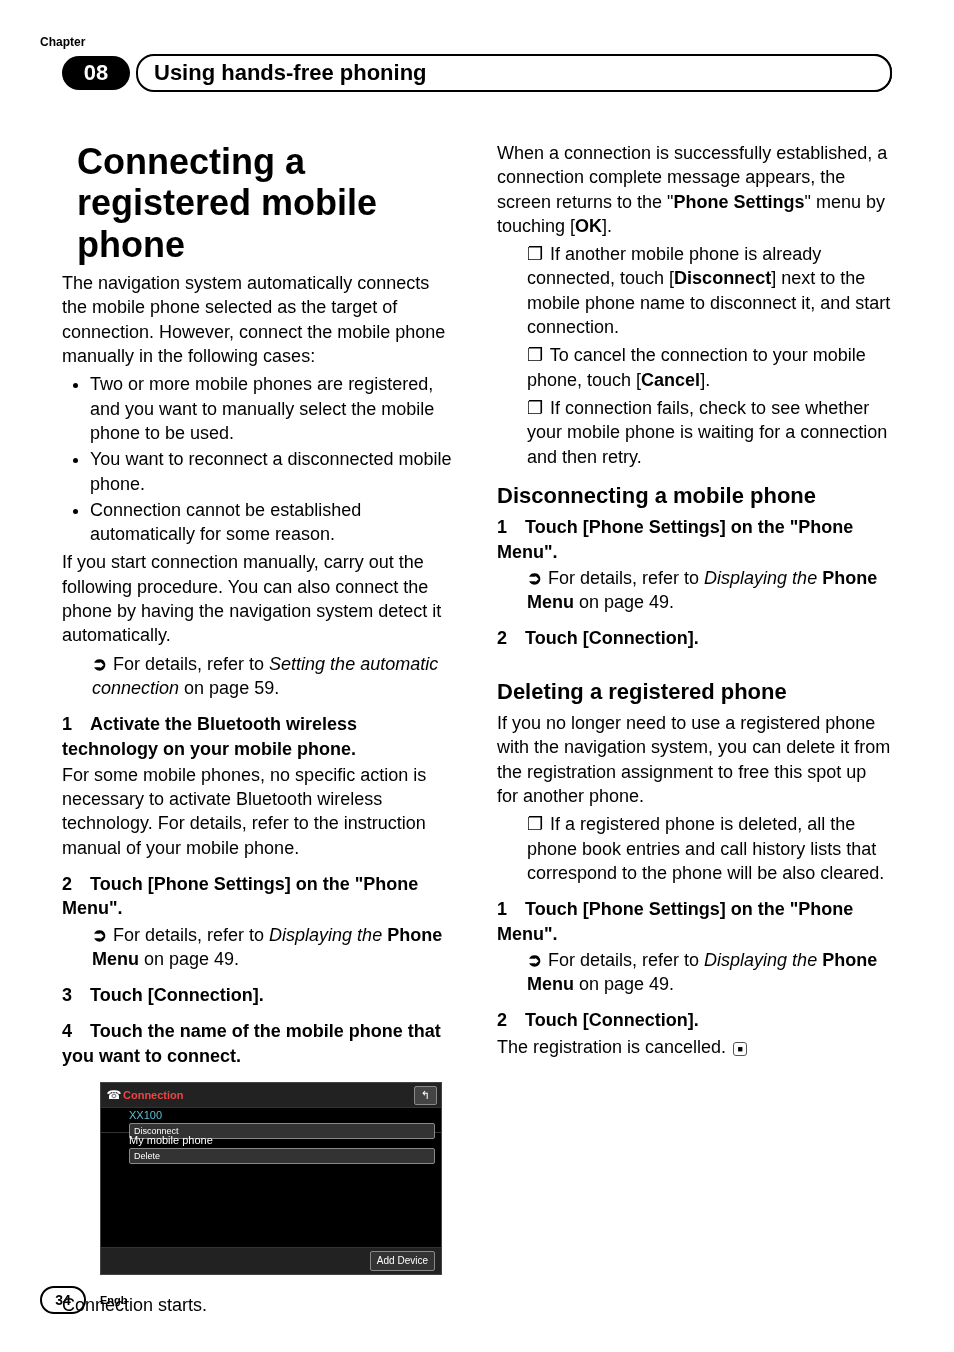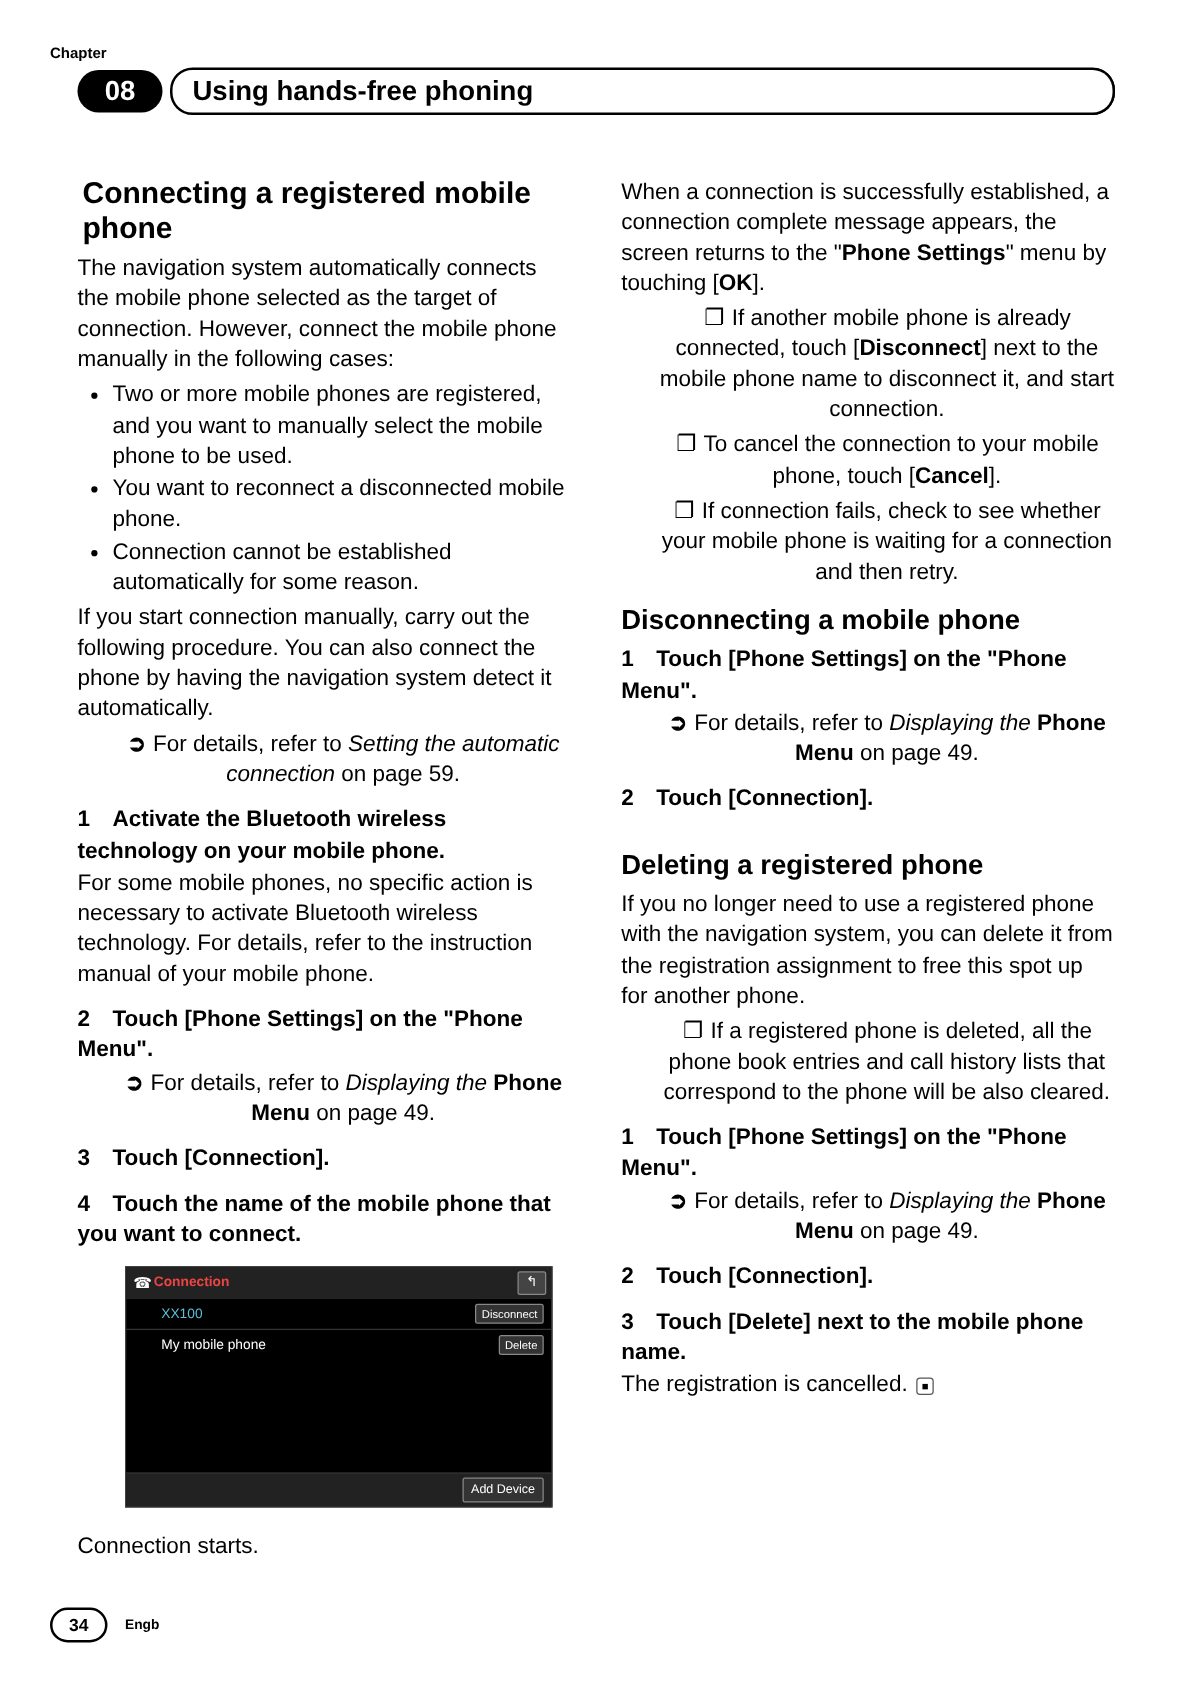"Connecting a registered mobile phone" h1.section { font-size: 24px -> 36px; margin: 0 0 6px 4px -> 0 0 6px 15px }
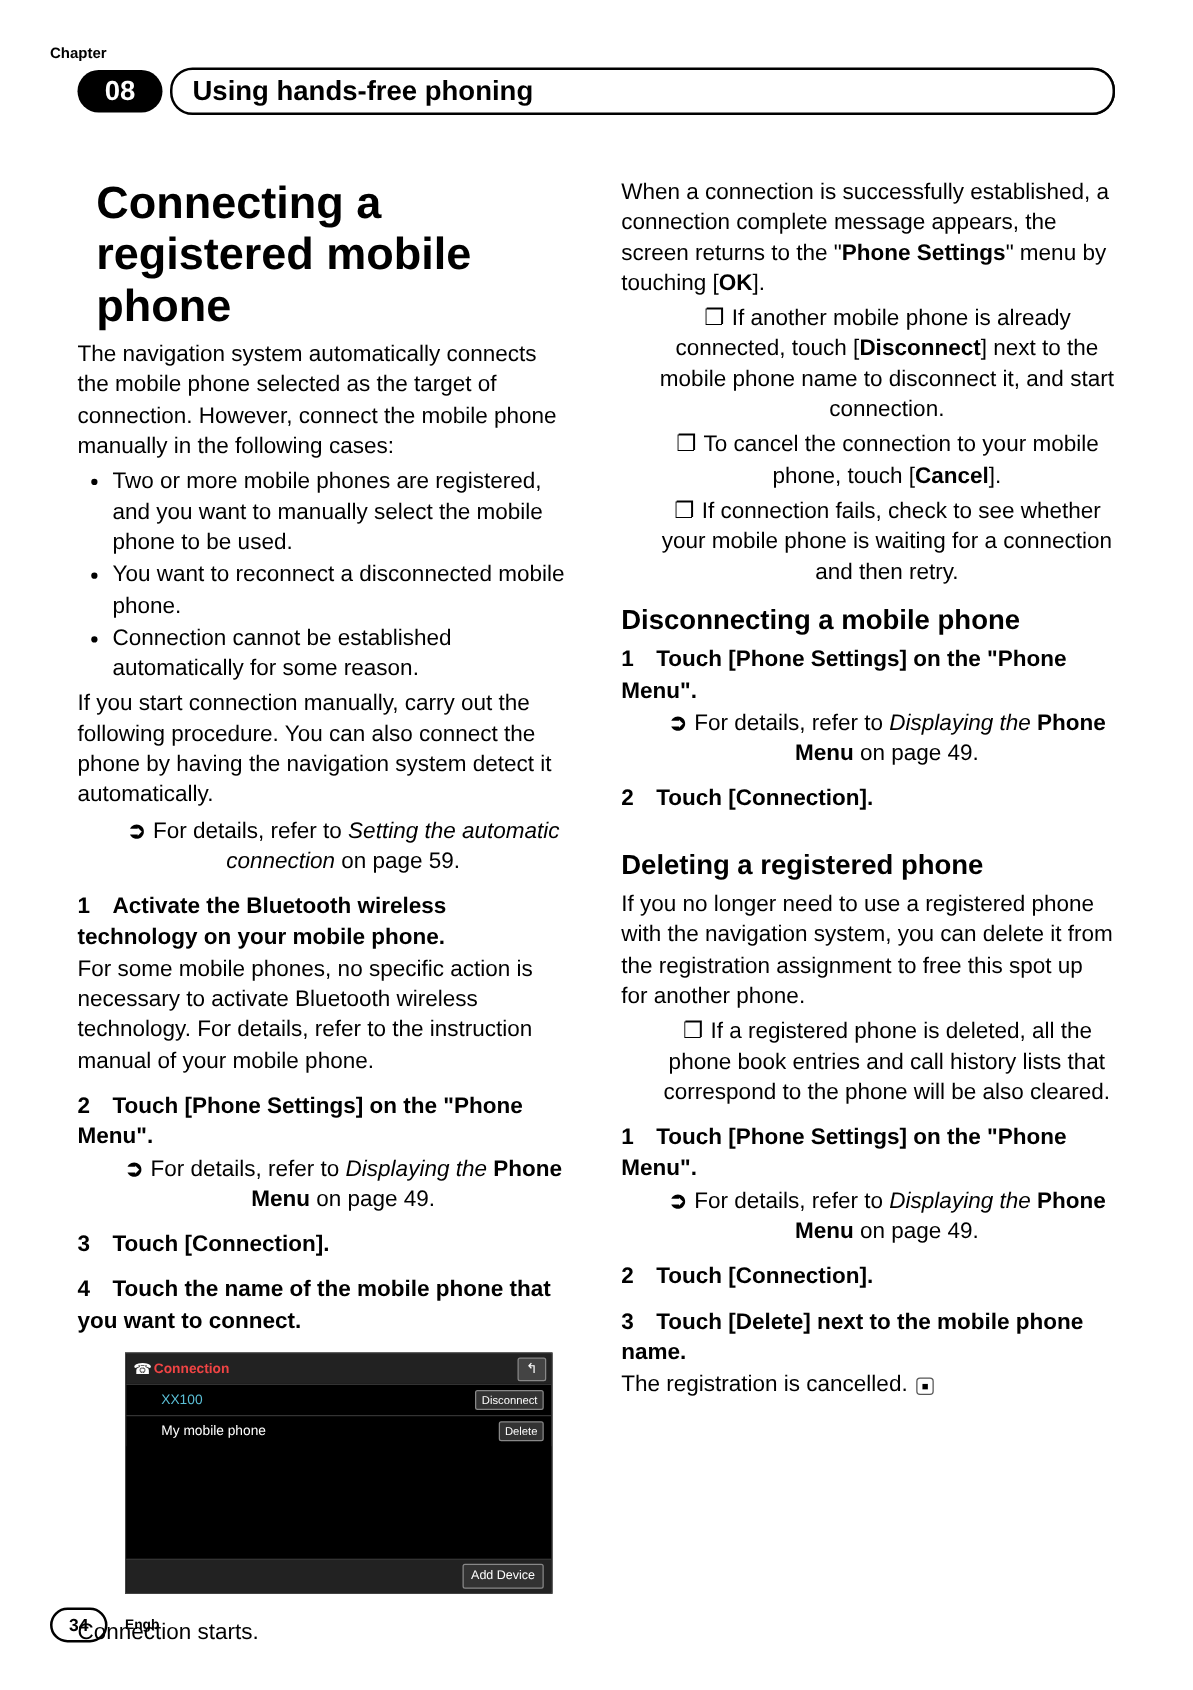"❐ If another mobile phone" .sub-indent { text-align: center -> none }
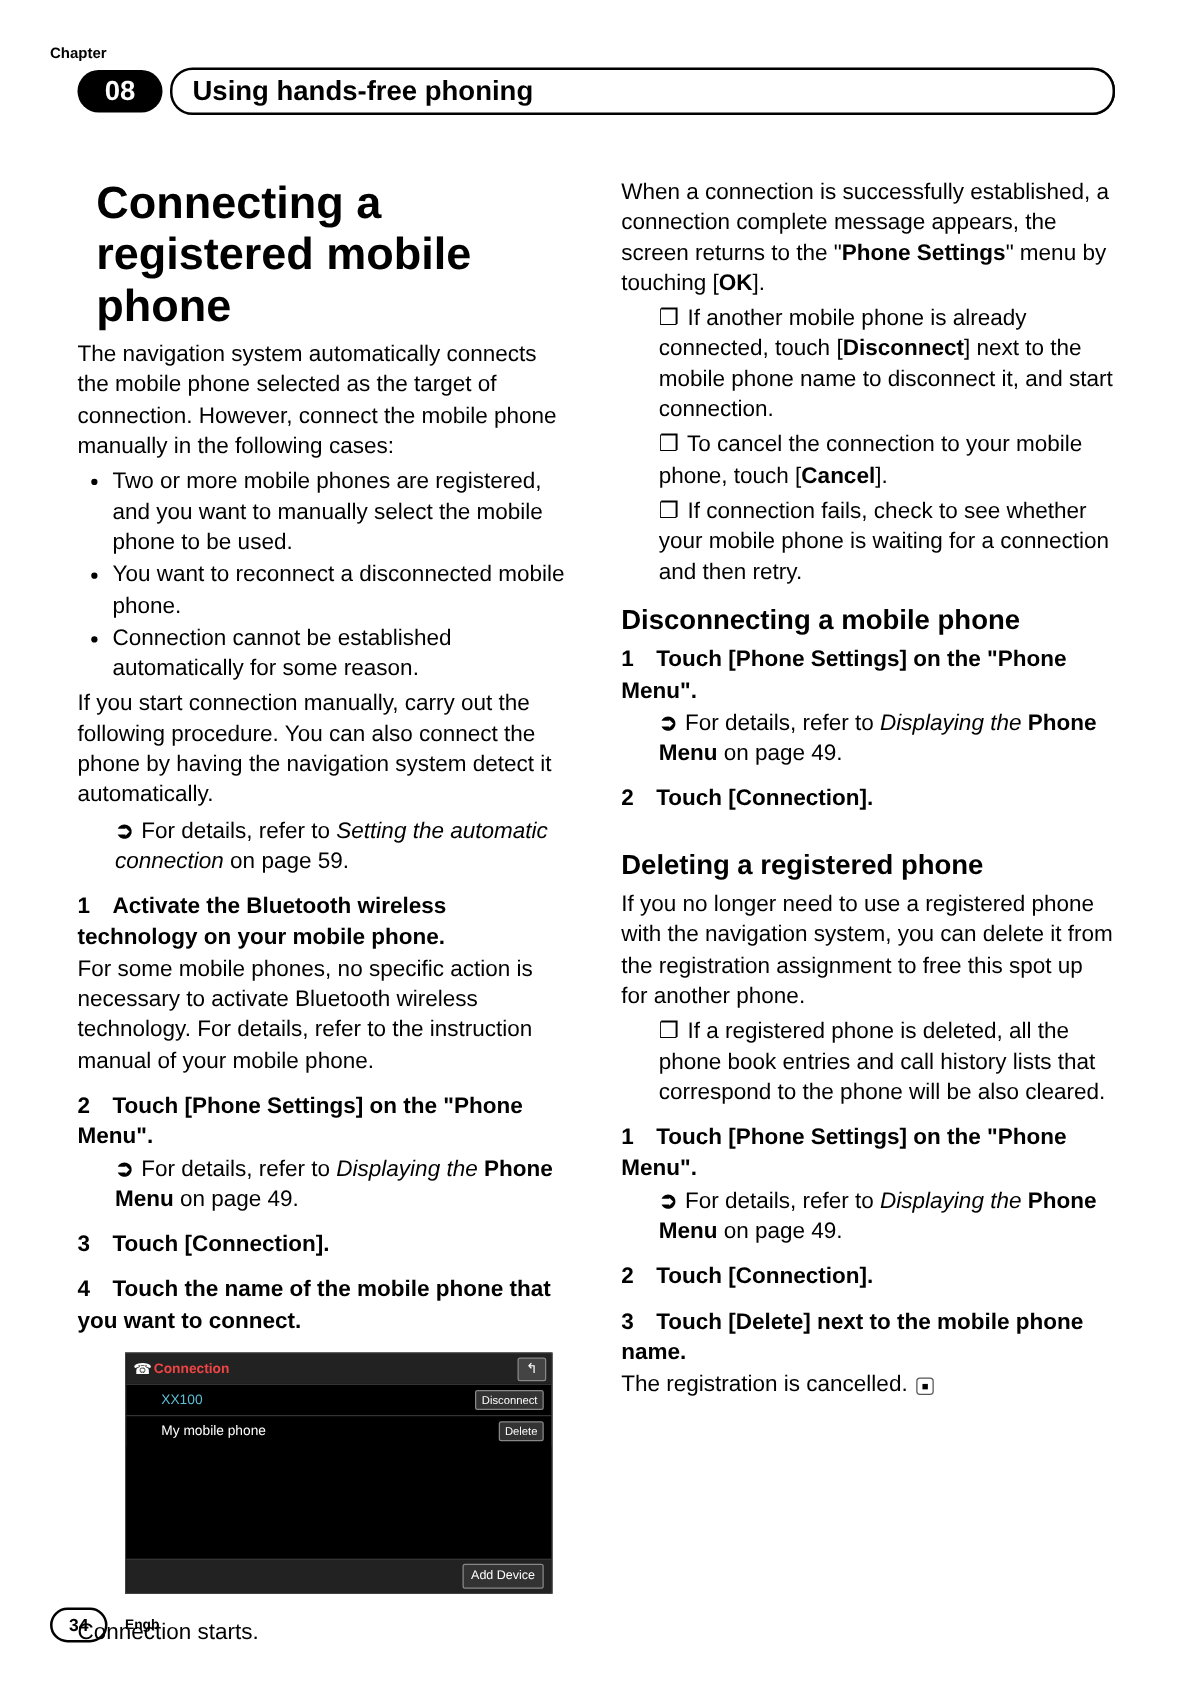"3 Touch [Delete] next to" p.step { html: <p><span>3</span><span>Touch [Delete] next to the mobile phone name.</span></p> -> none }
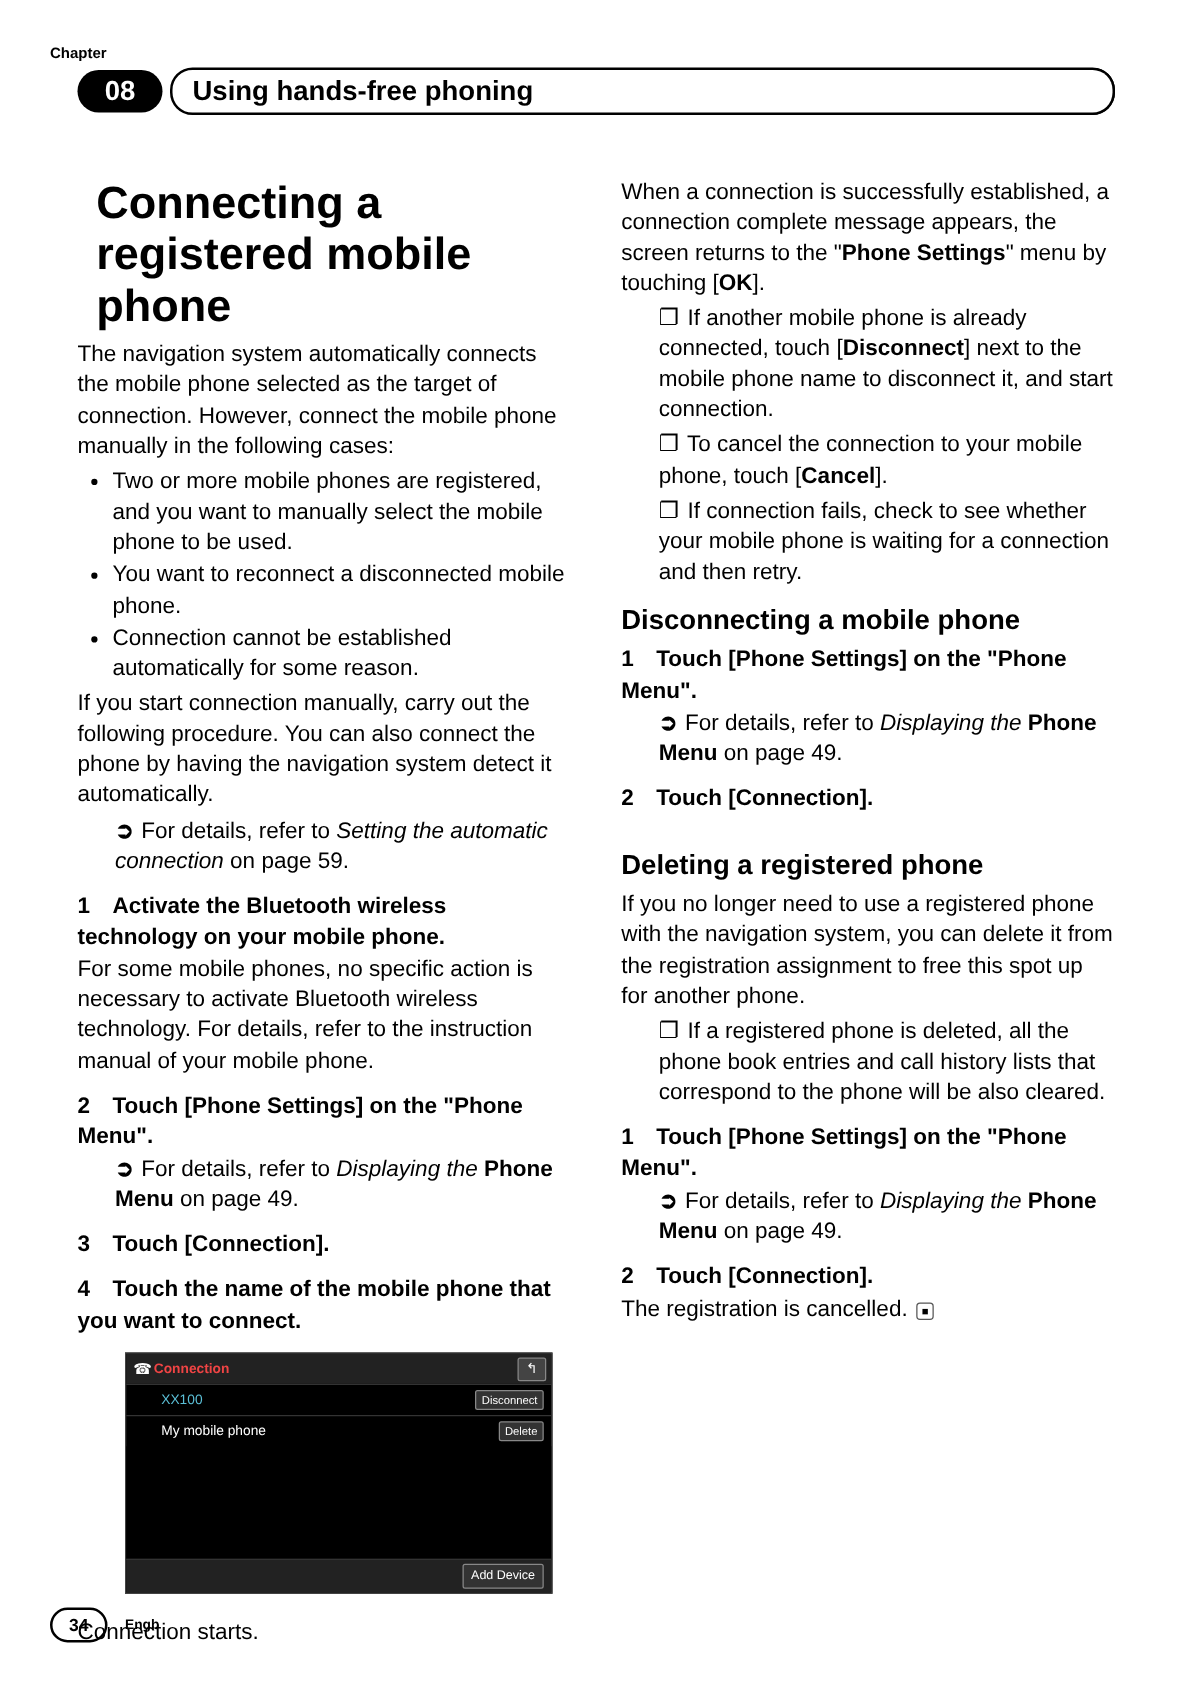"XX100" .dev-row { align-items: center -> none; flex-direction: none -> column }
